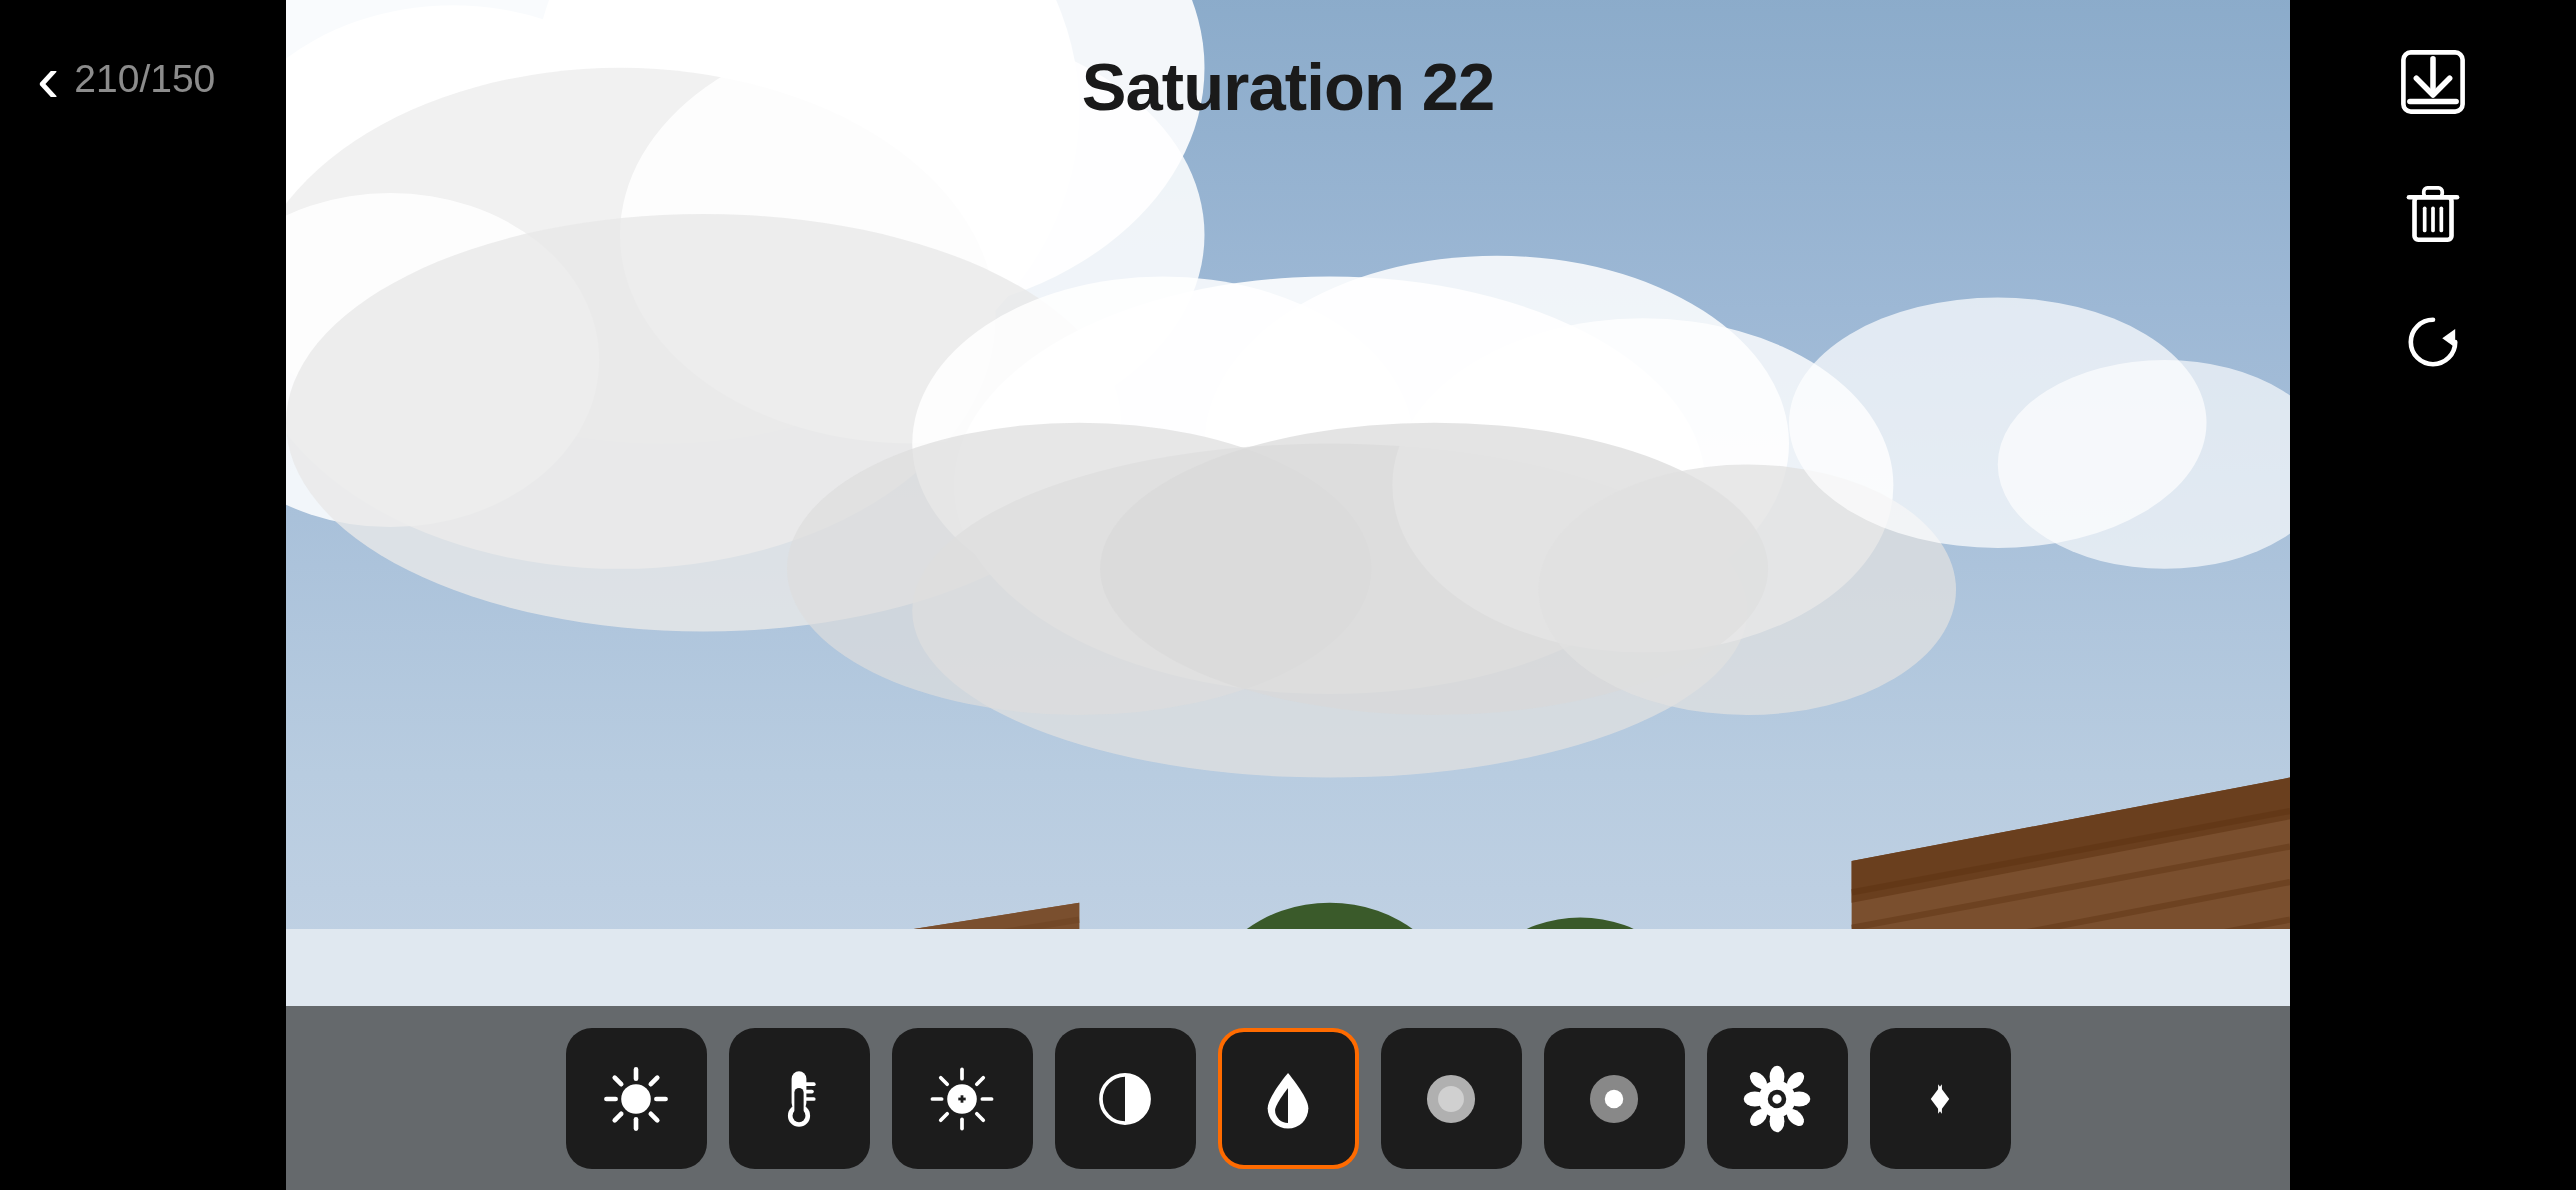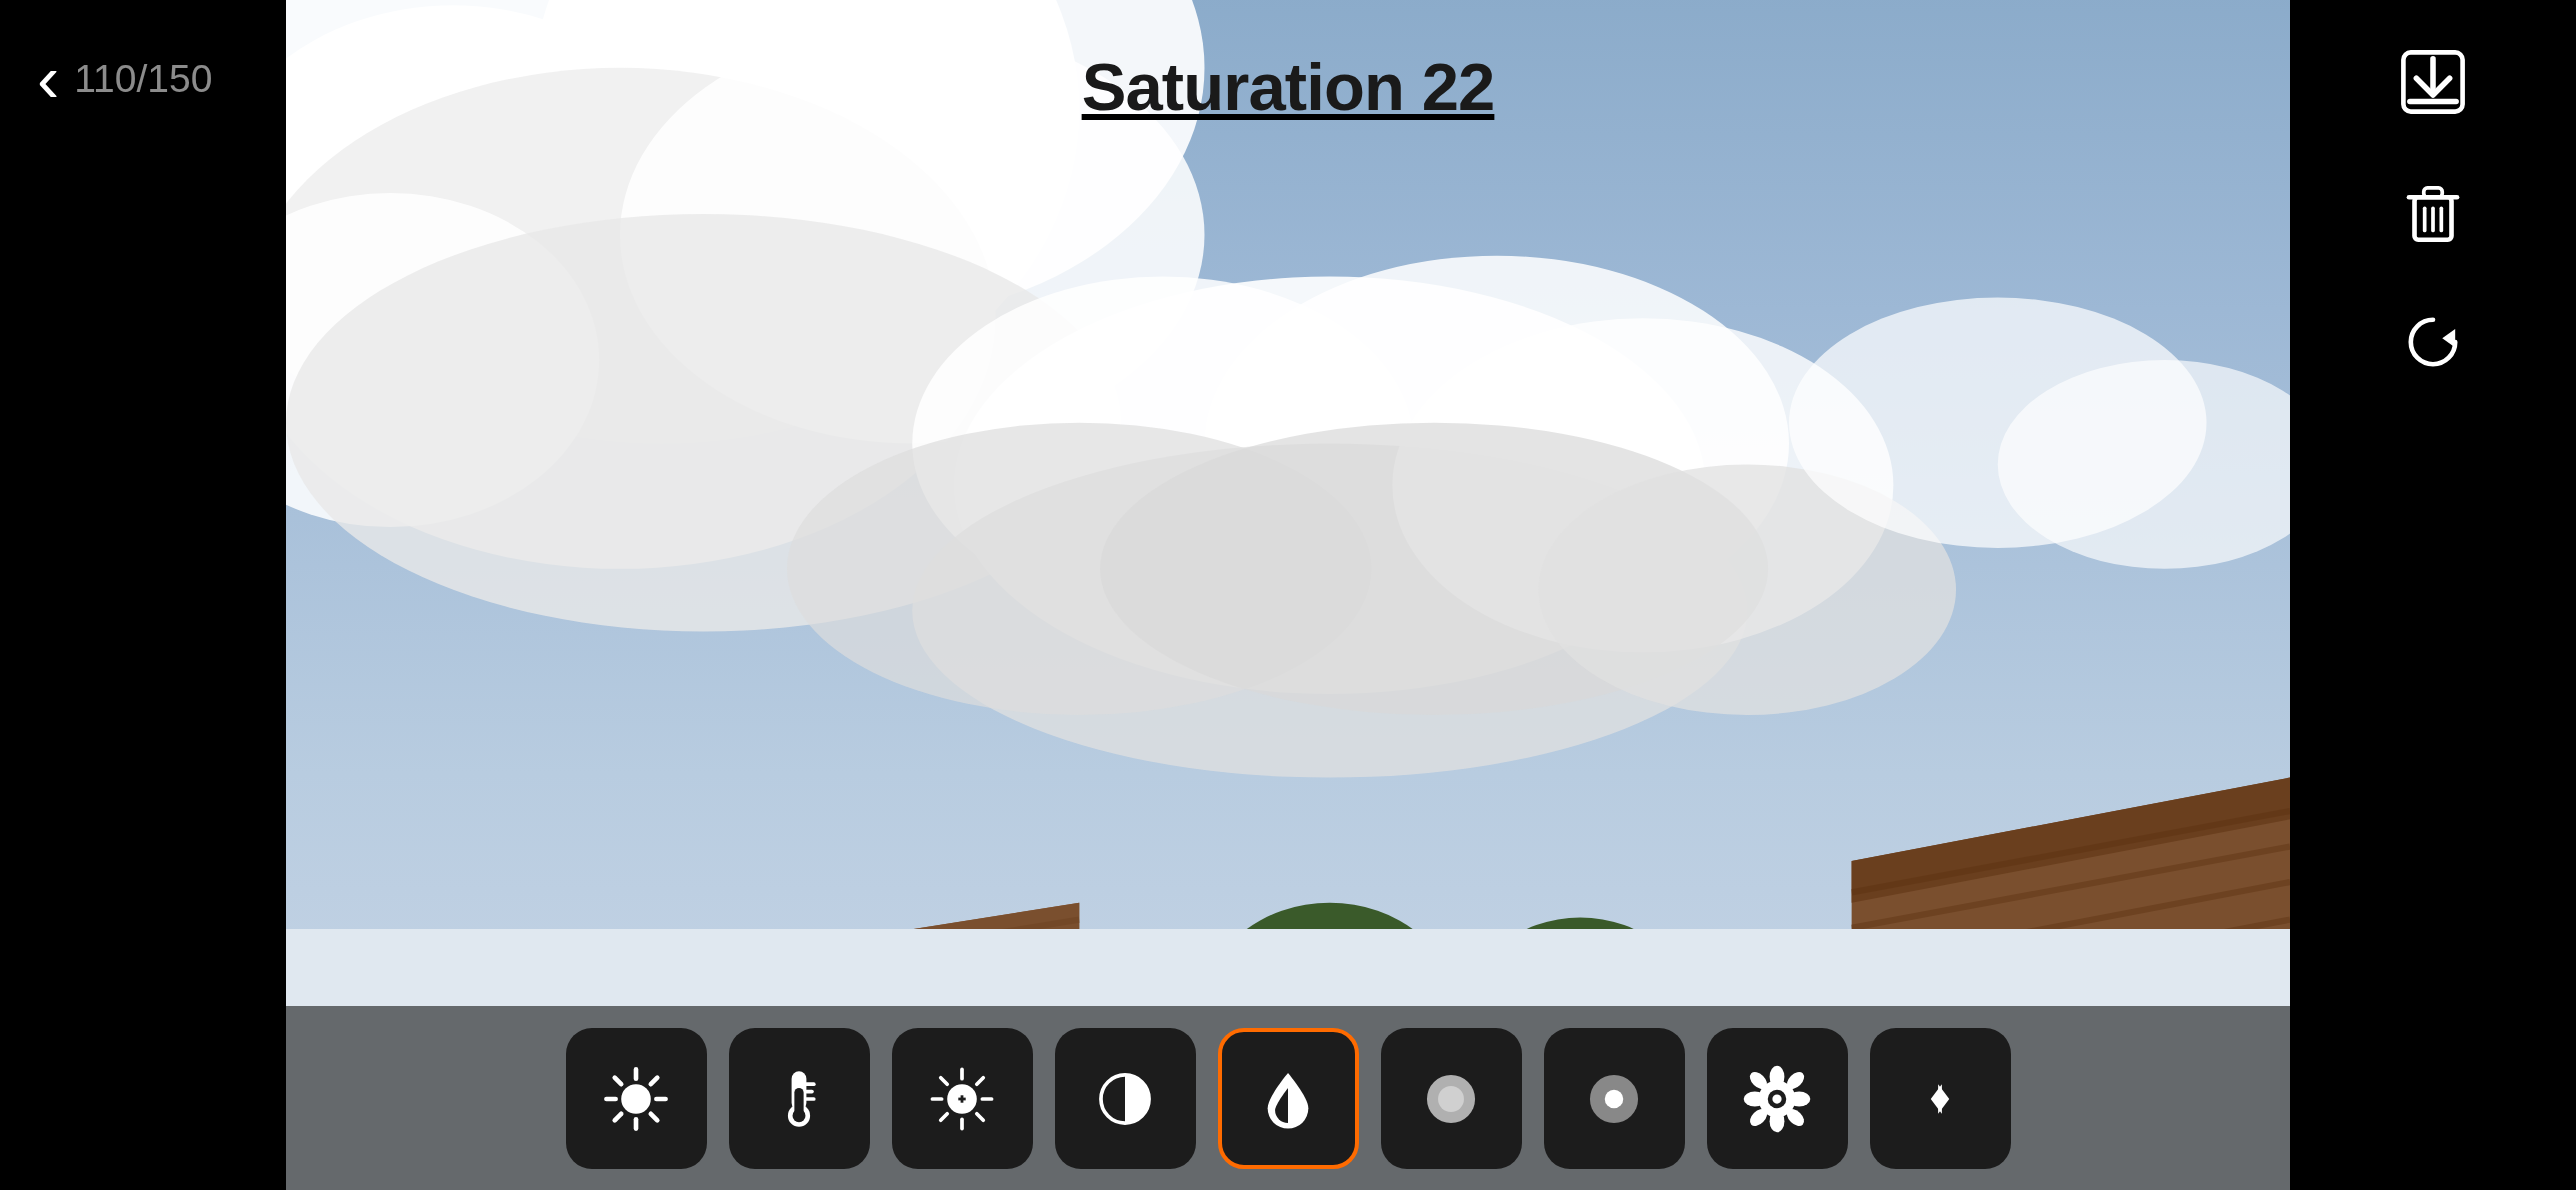"110/150" span.photo-count { text: 110/150 -> 210/150 }
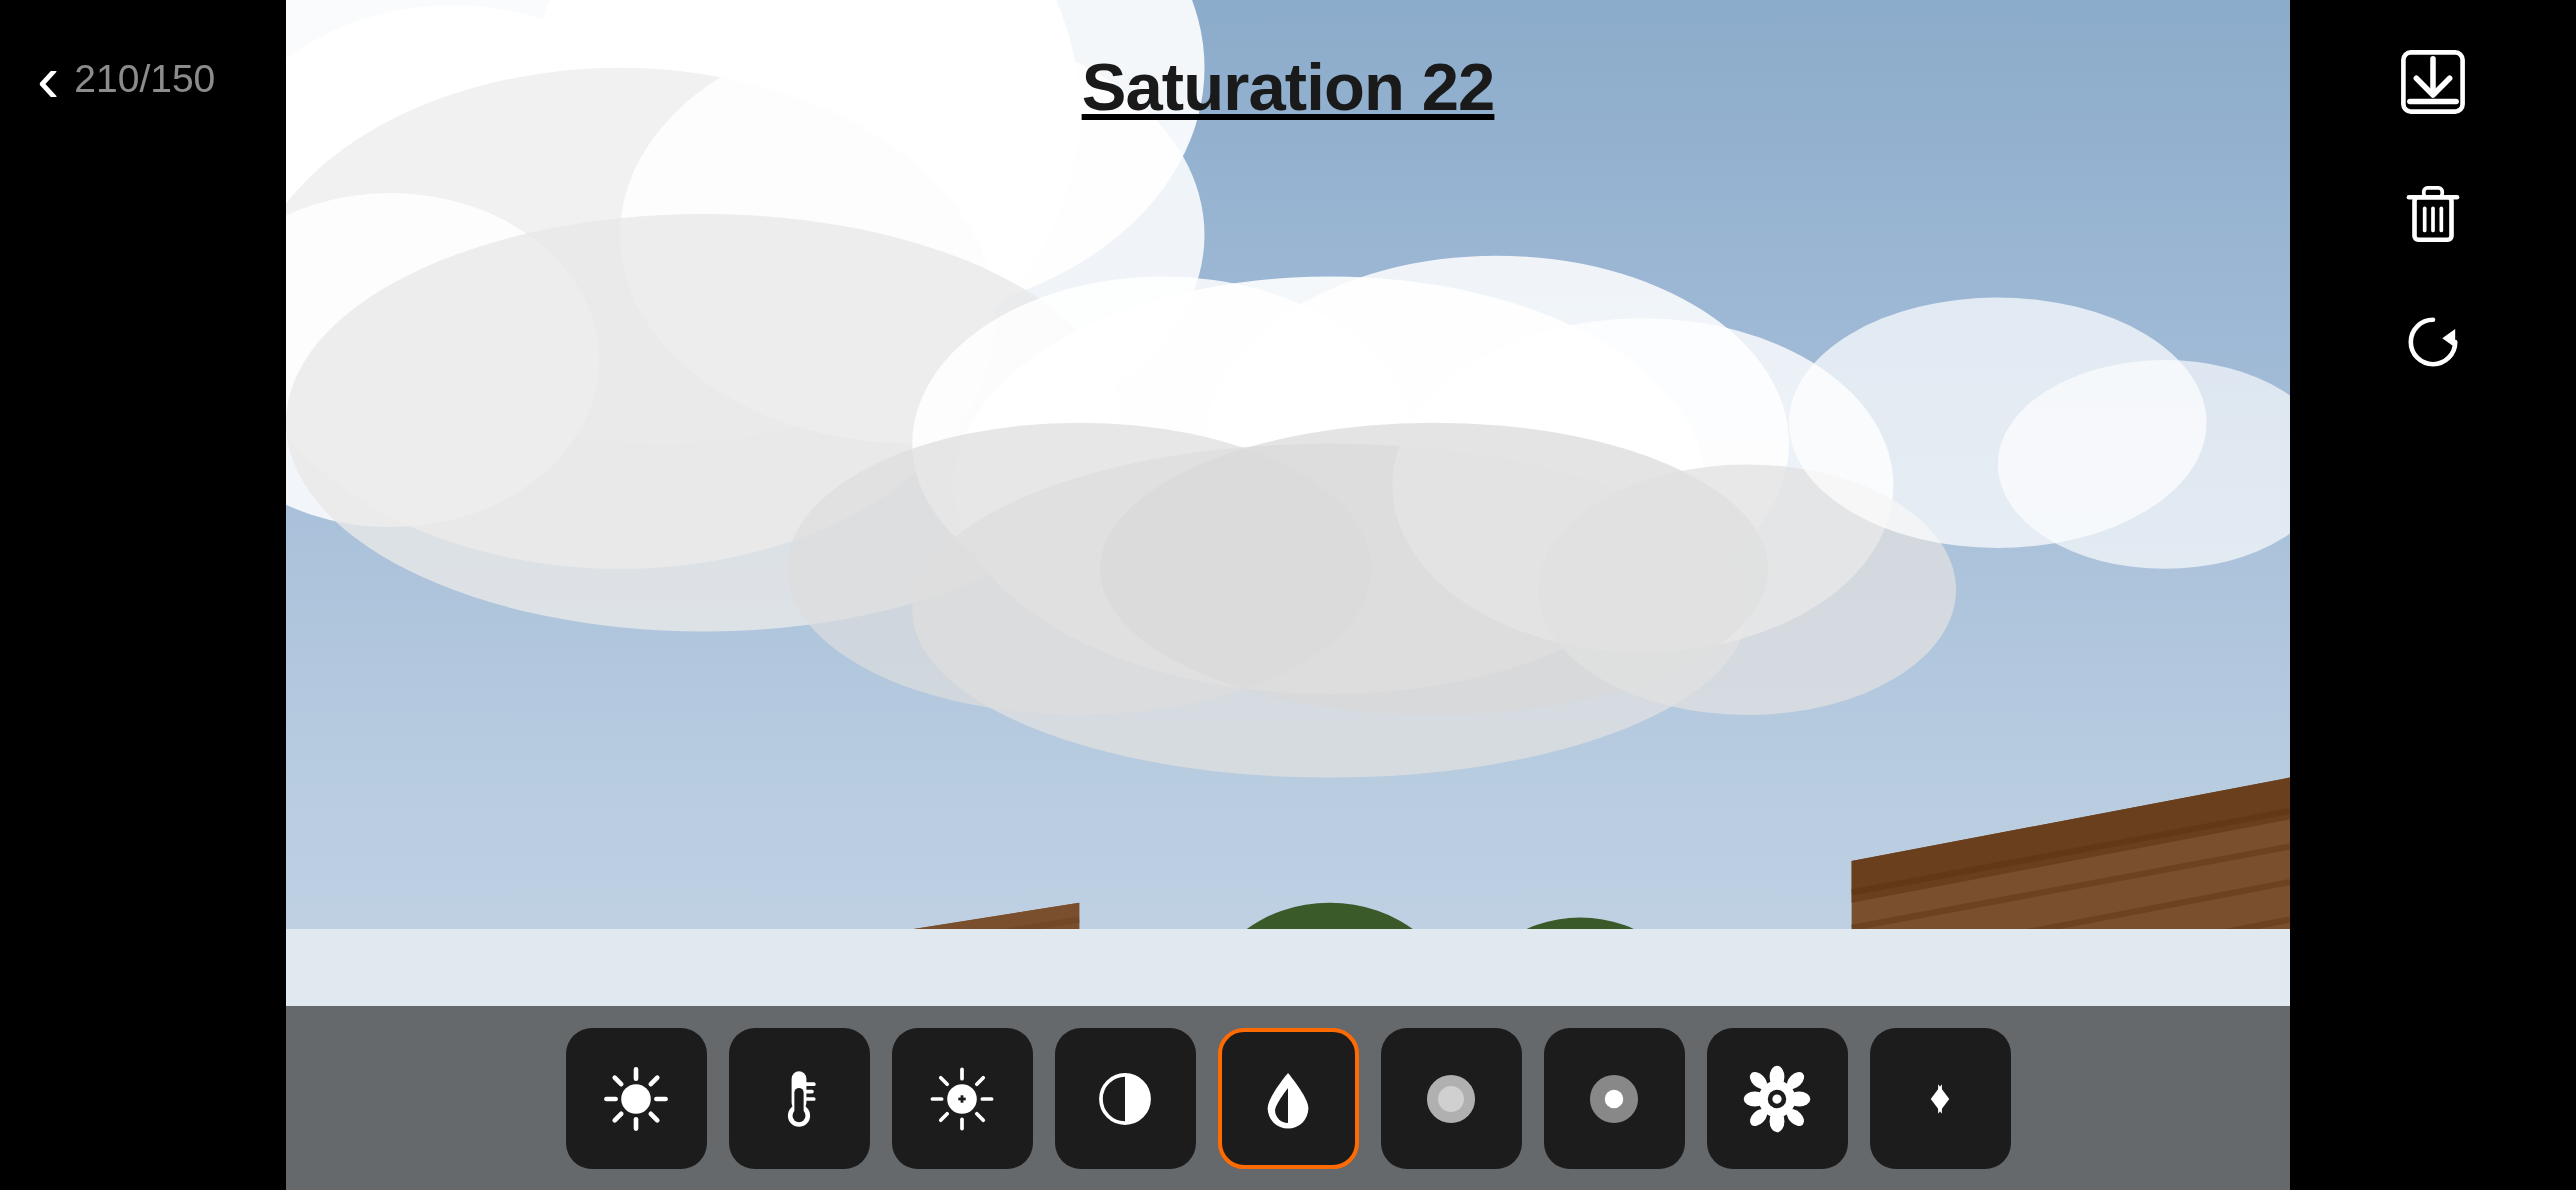"Saturation 22" .title-bar { text-decoration: underline -> none }
